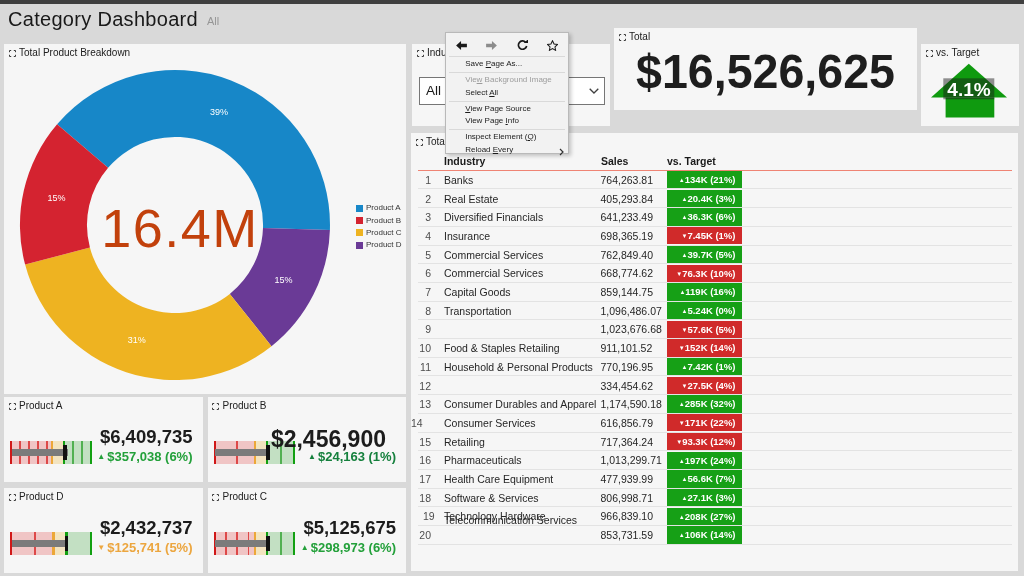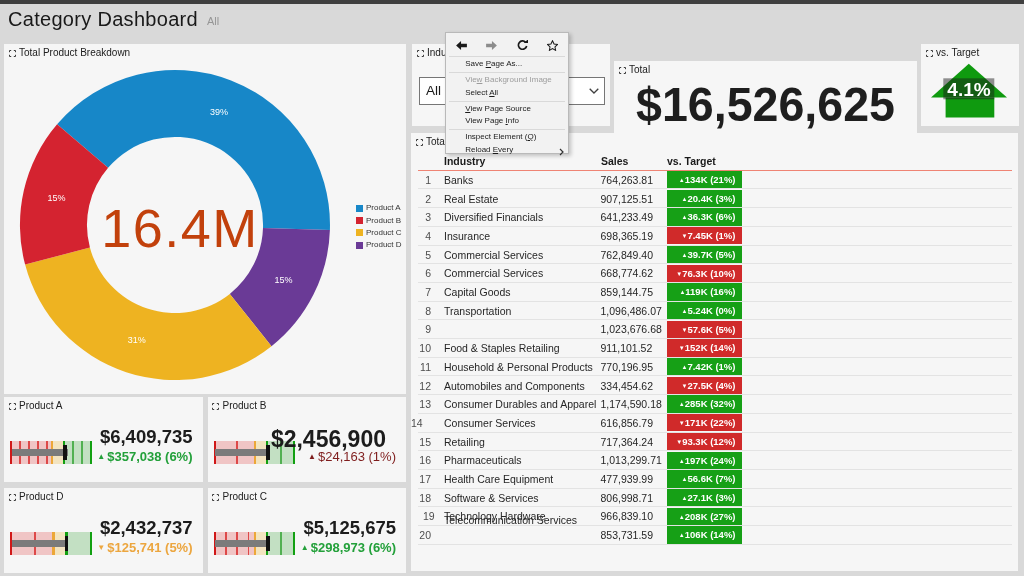"Total" div.card { top: 61px -> 28px }
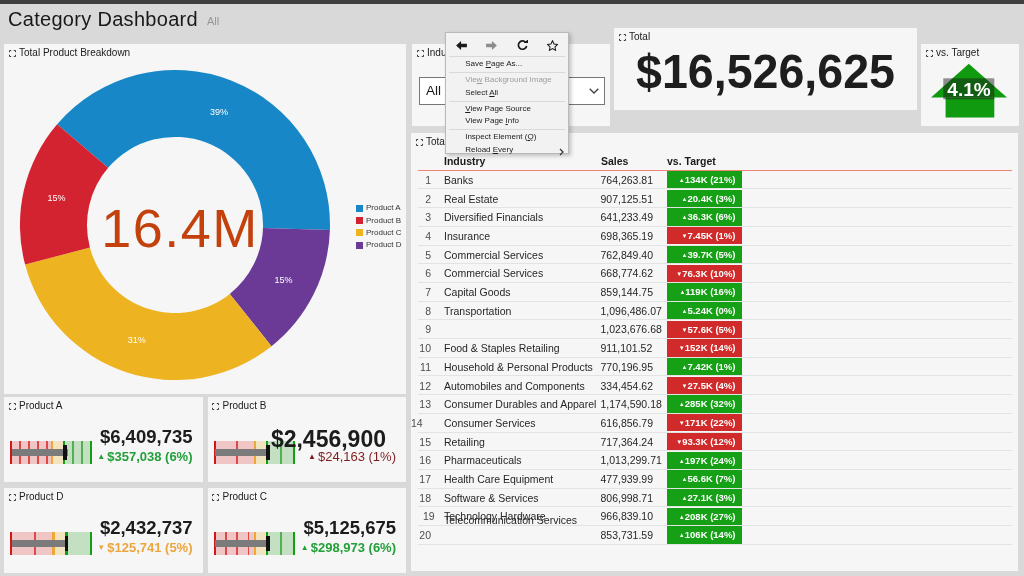"907,125.51" div.tc { text: 907,125.51 -> 405,293.84 }
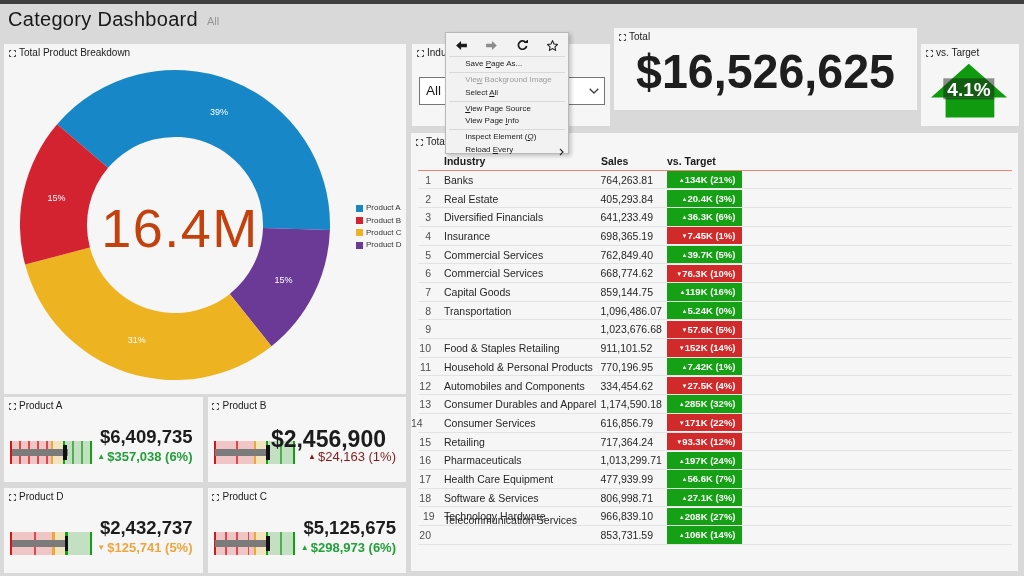"Automobiles and Components" div.tc { html: <div>Automobiles and Components</div> -> none }
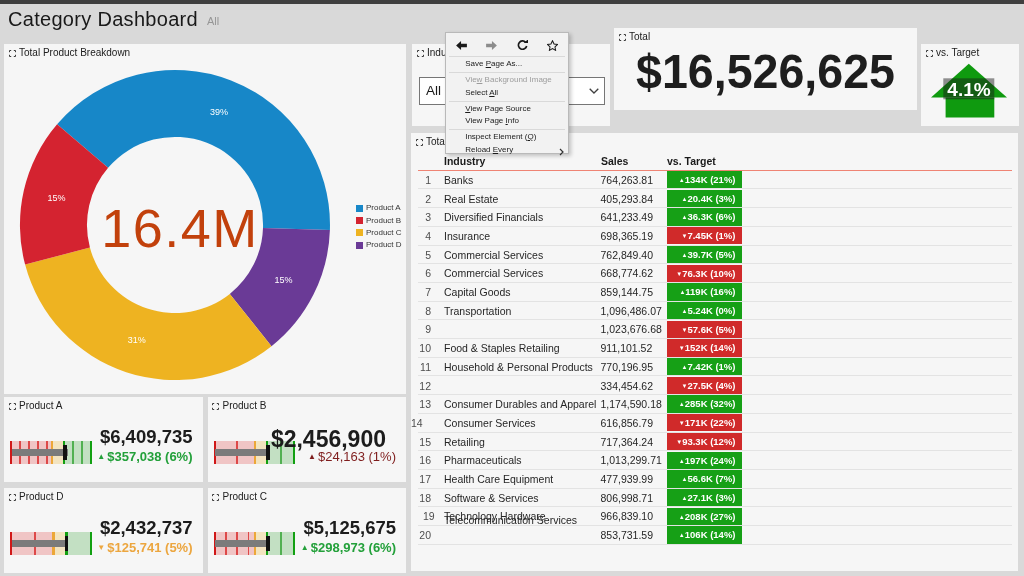"▲ $24,163 (1%)" div { color: #7f1d1d -> #15803d; font-weight: normal -> bold }
